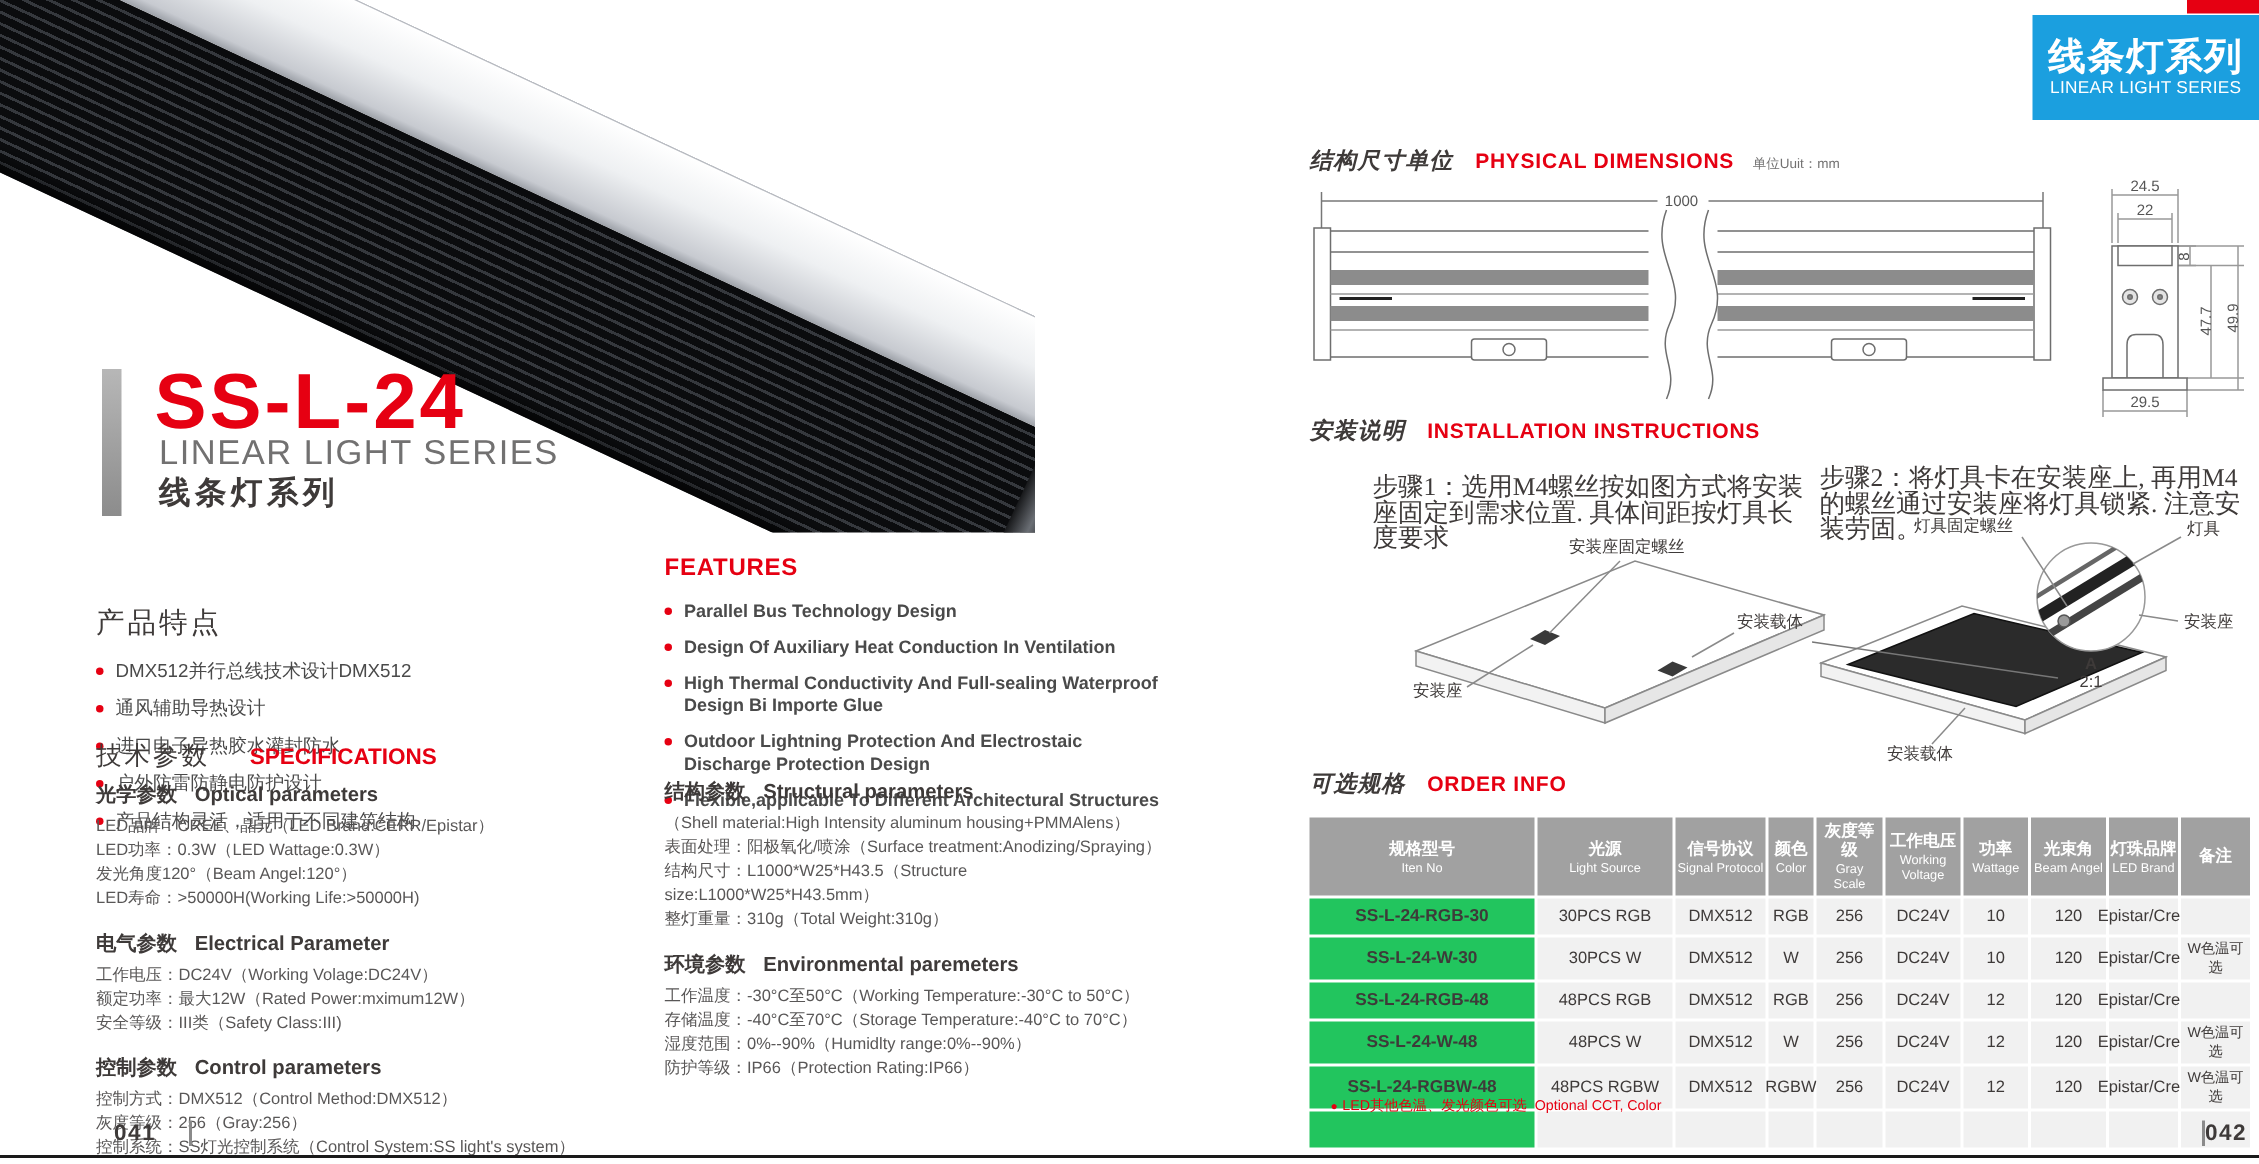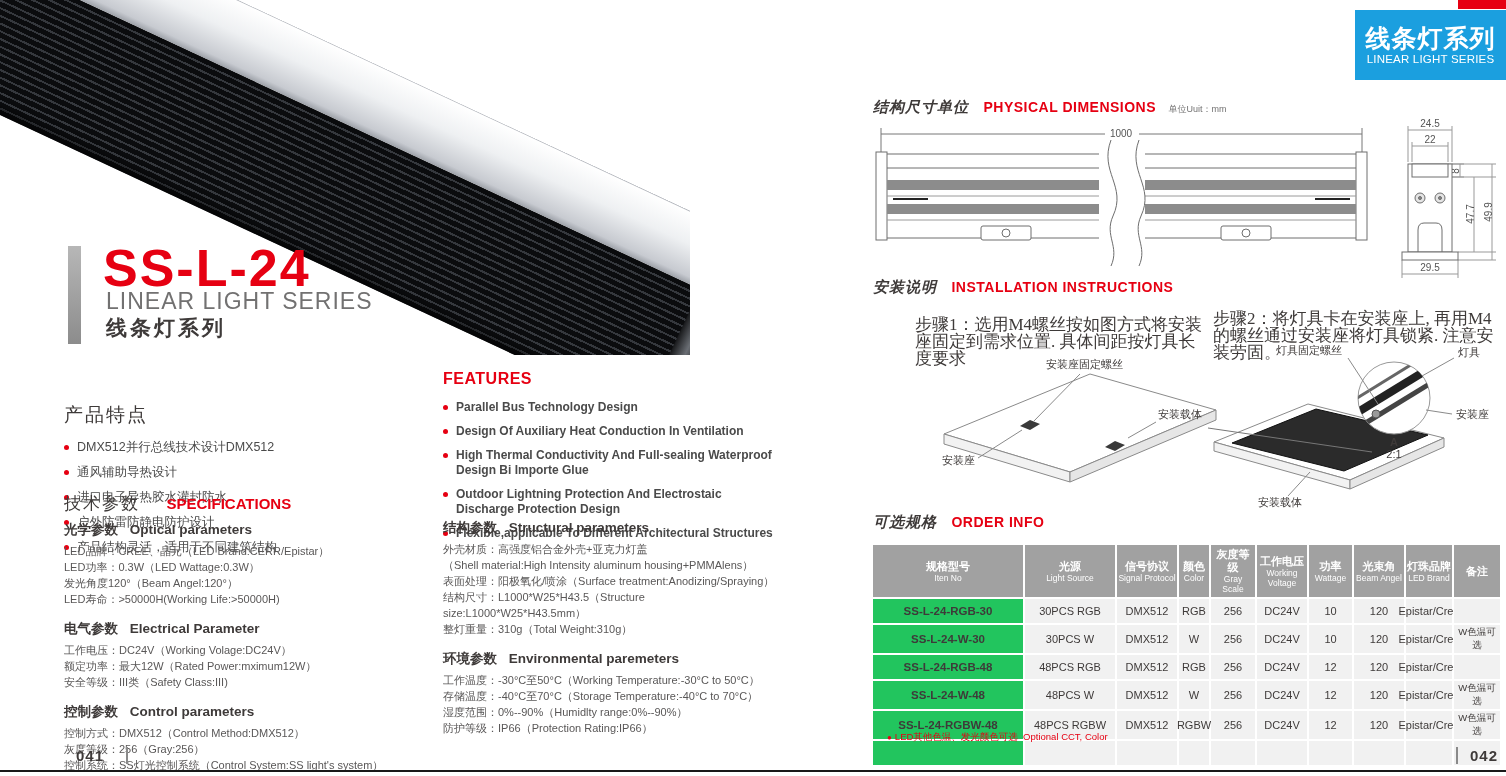"外壳材质：高强度铝合金外壳+亚克力灯盖" div { html: <div>外壳材质：高强度铝合金外壳+亚克力灯盖</div> -> none }
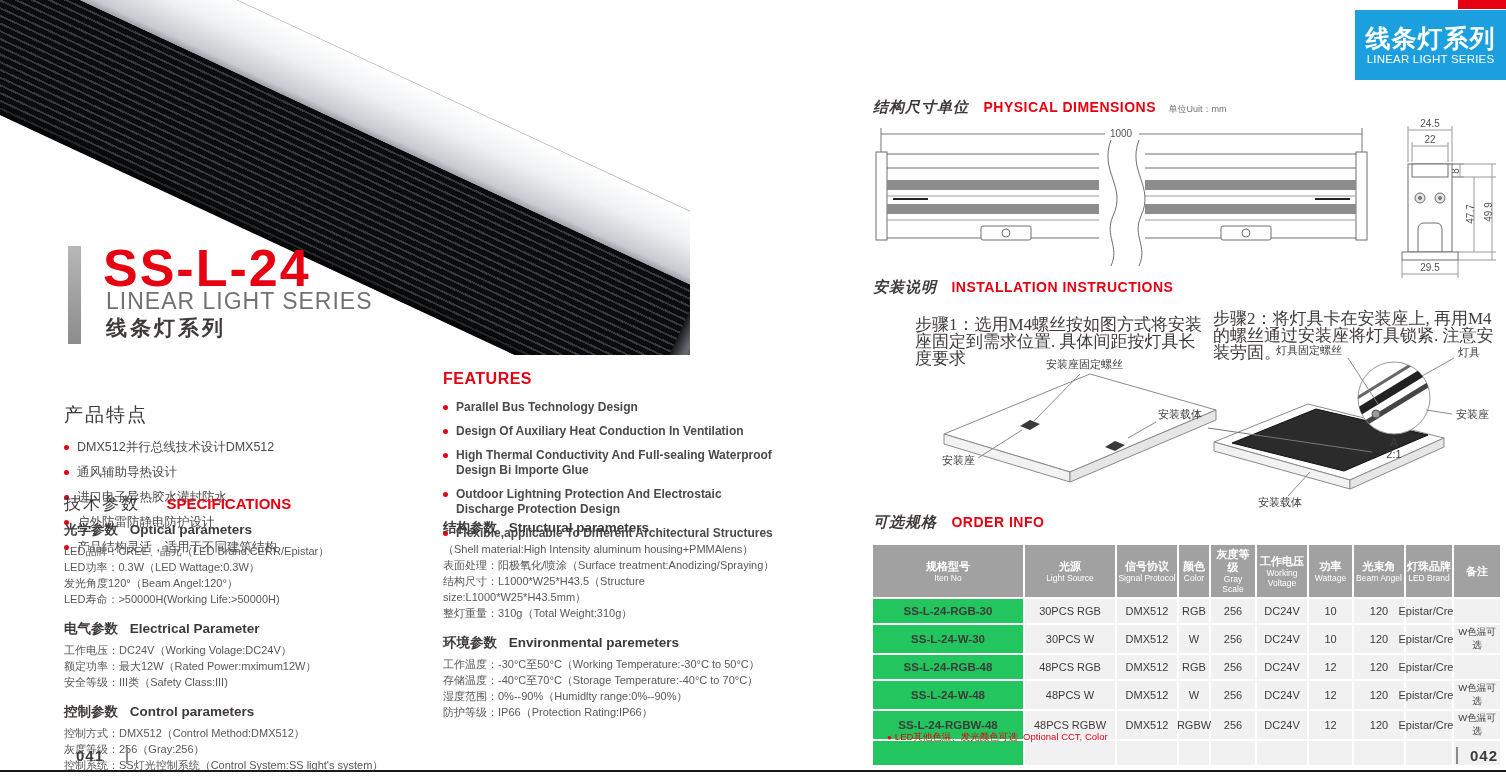"042" .pageno.right { padding-left: 12px -> 0 }
